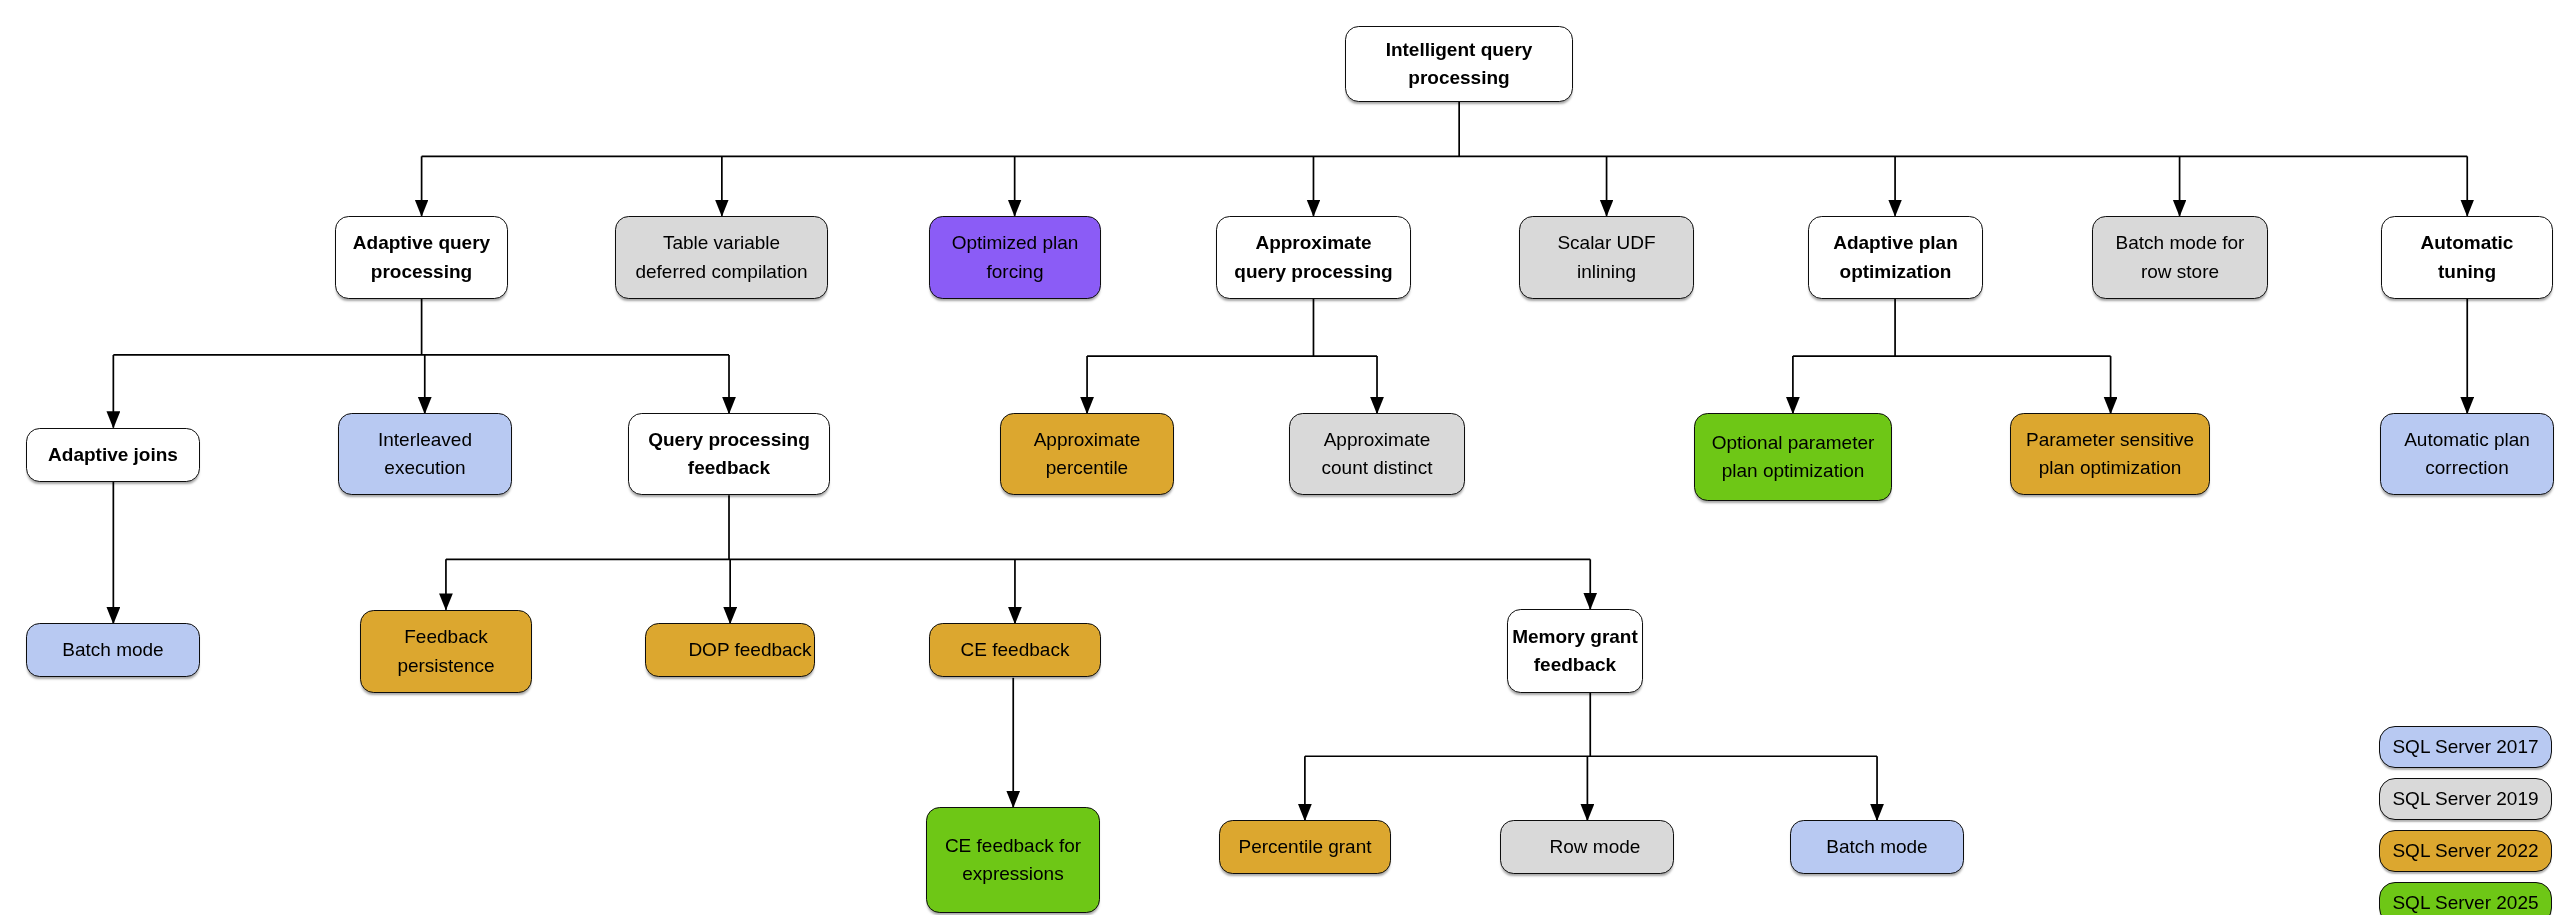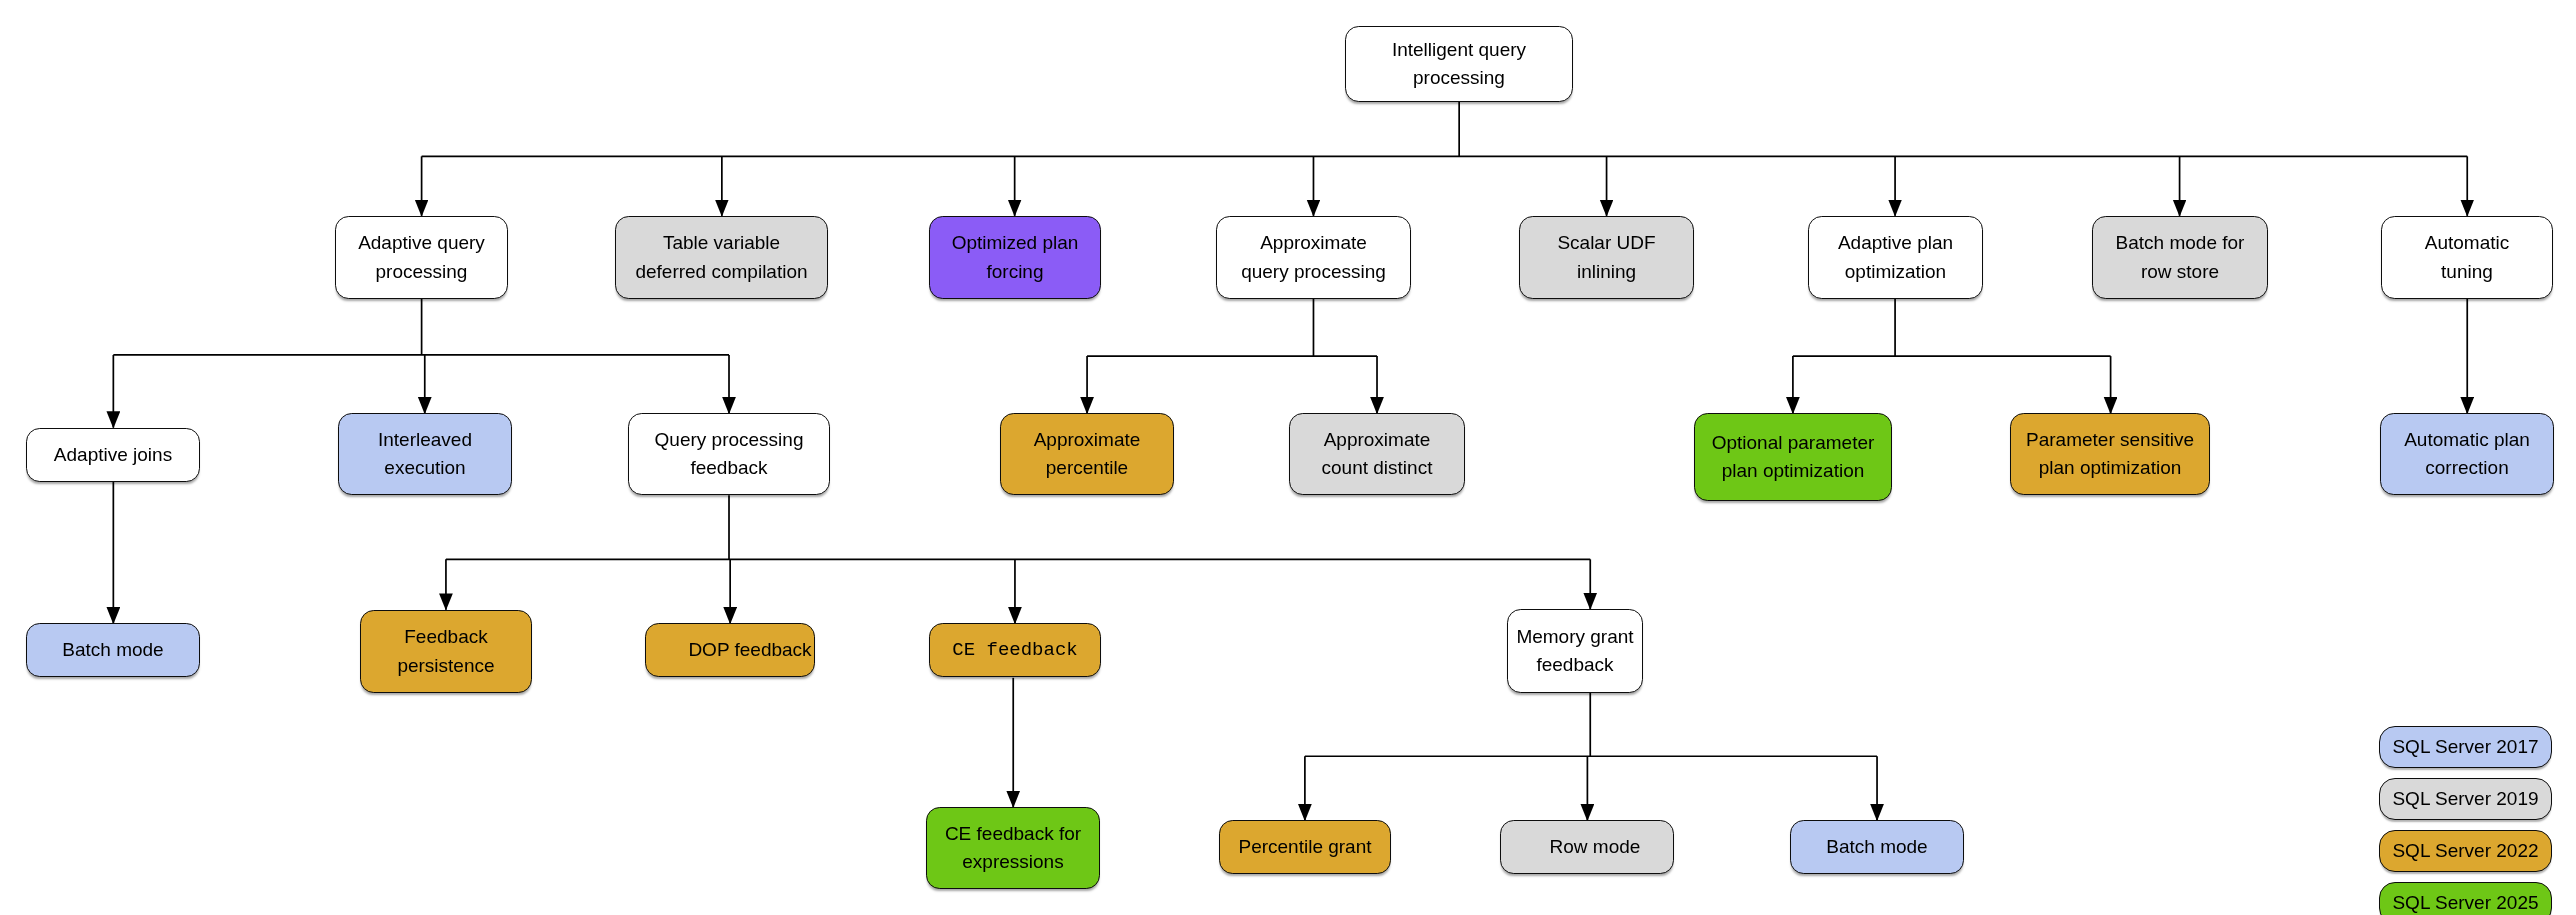"Intelligent query" .node.category { font-weight: normal -> bold }
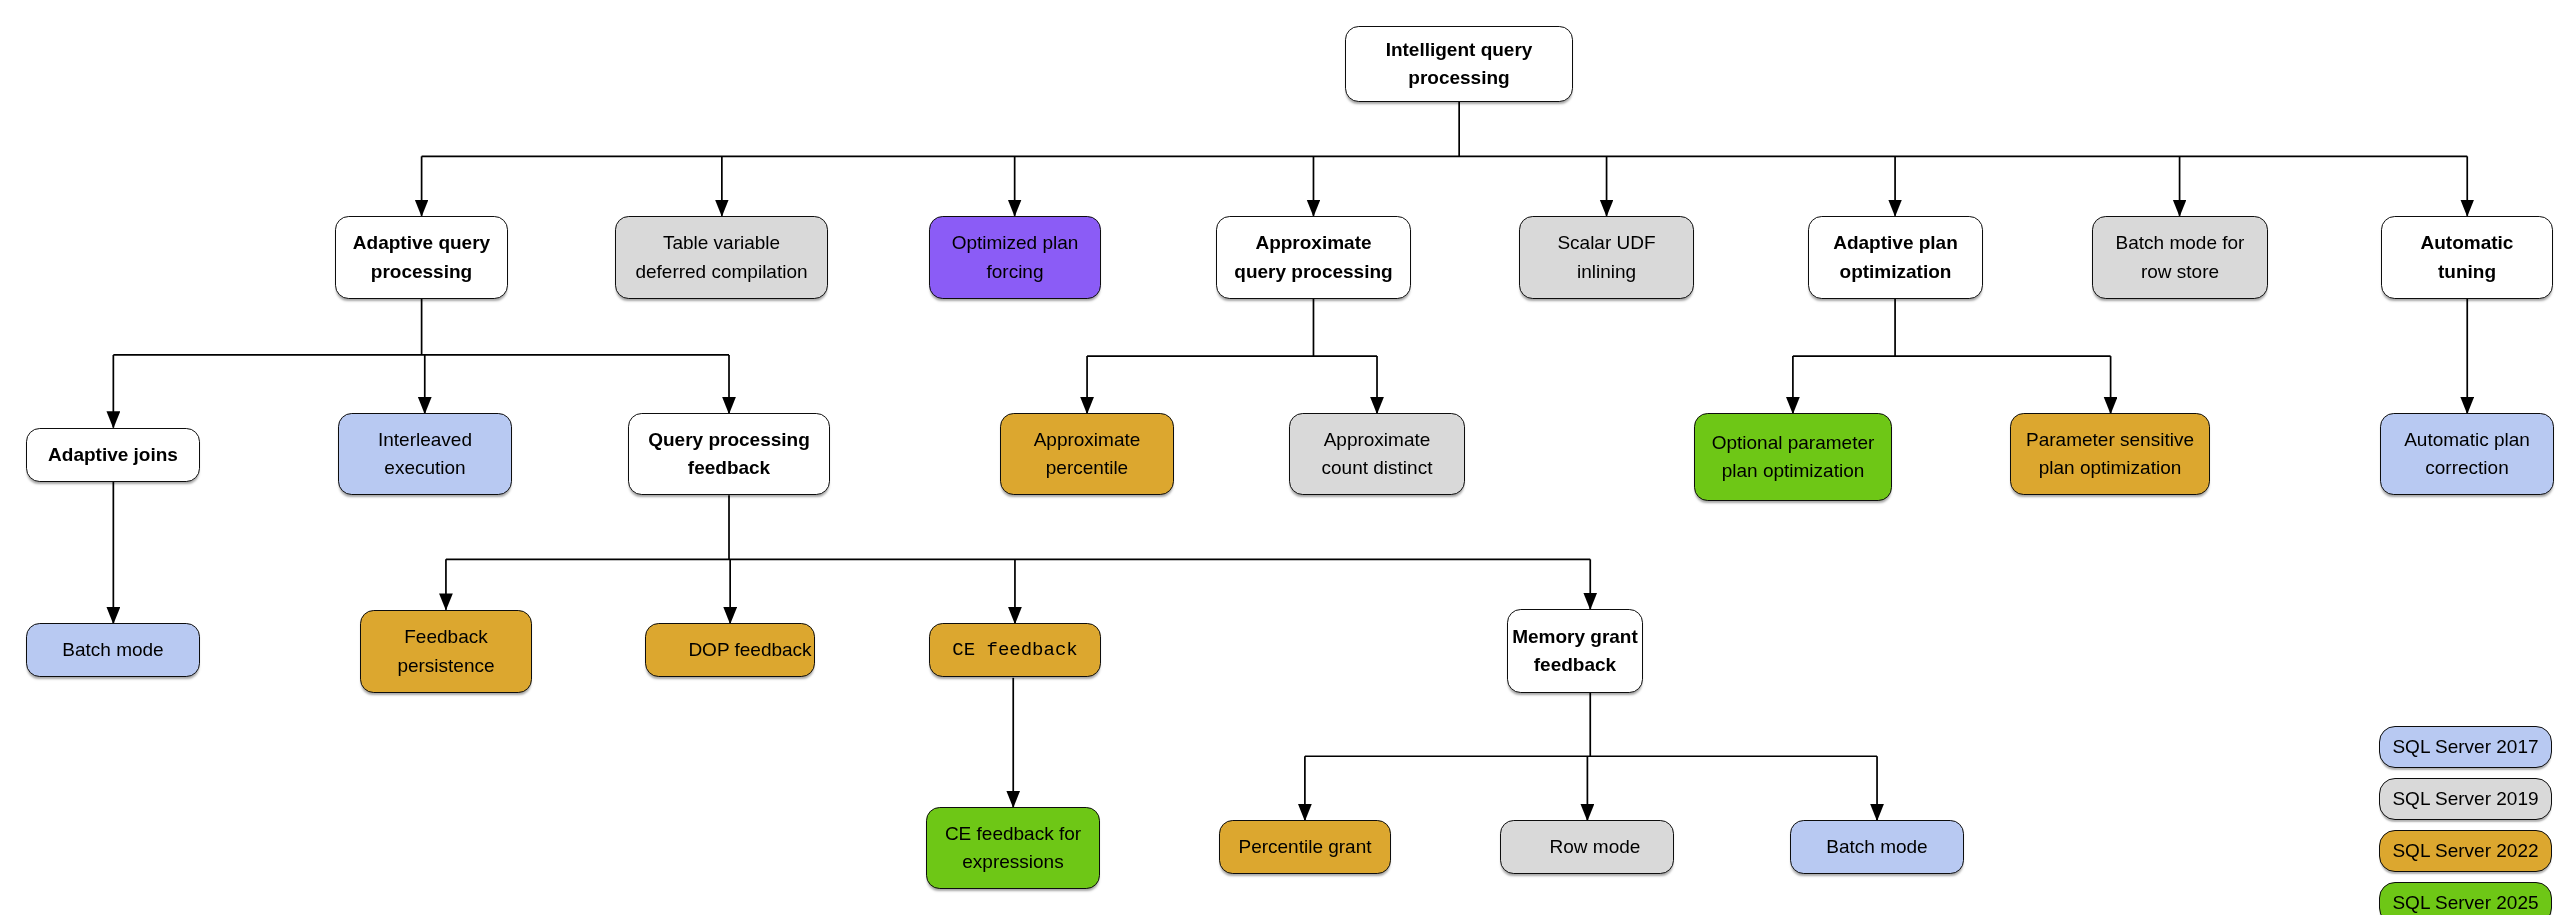"CE feedback" div.node { font-family: Liberation Mono, monospace -> none }
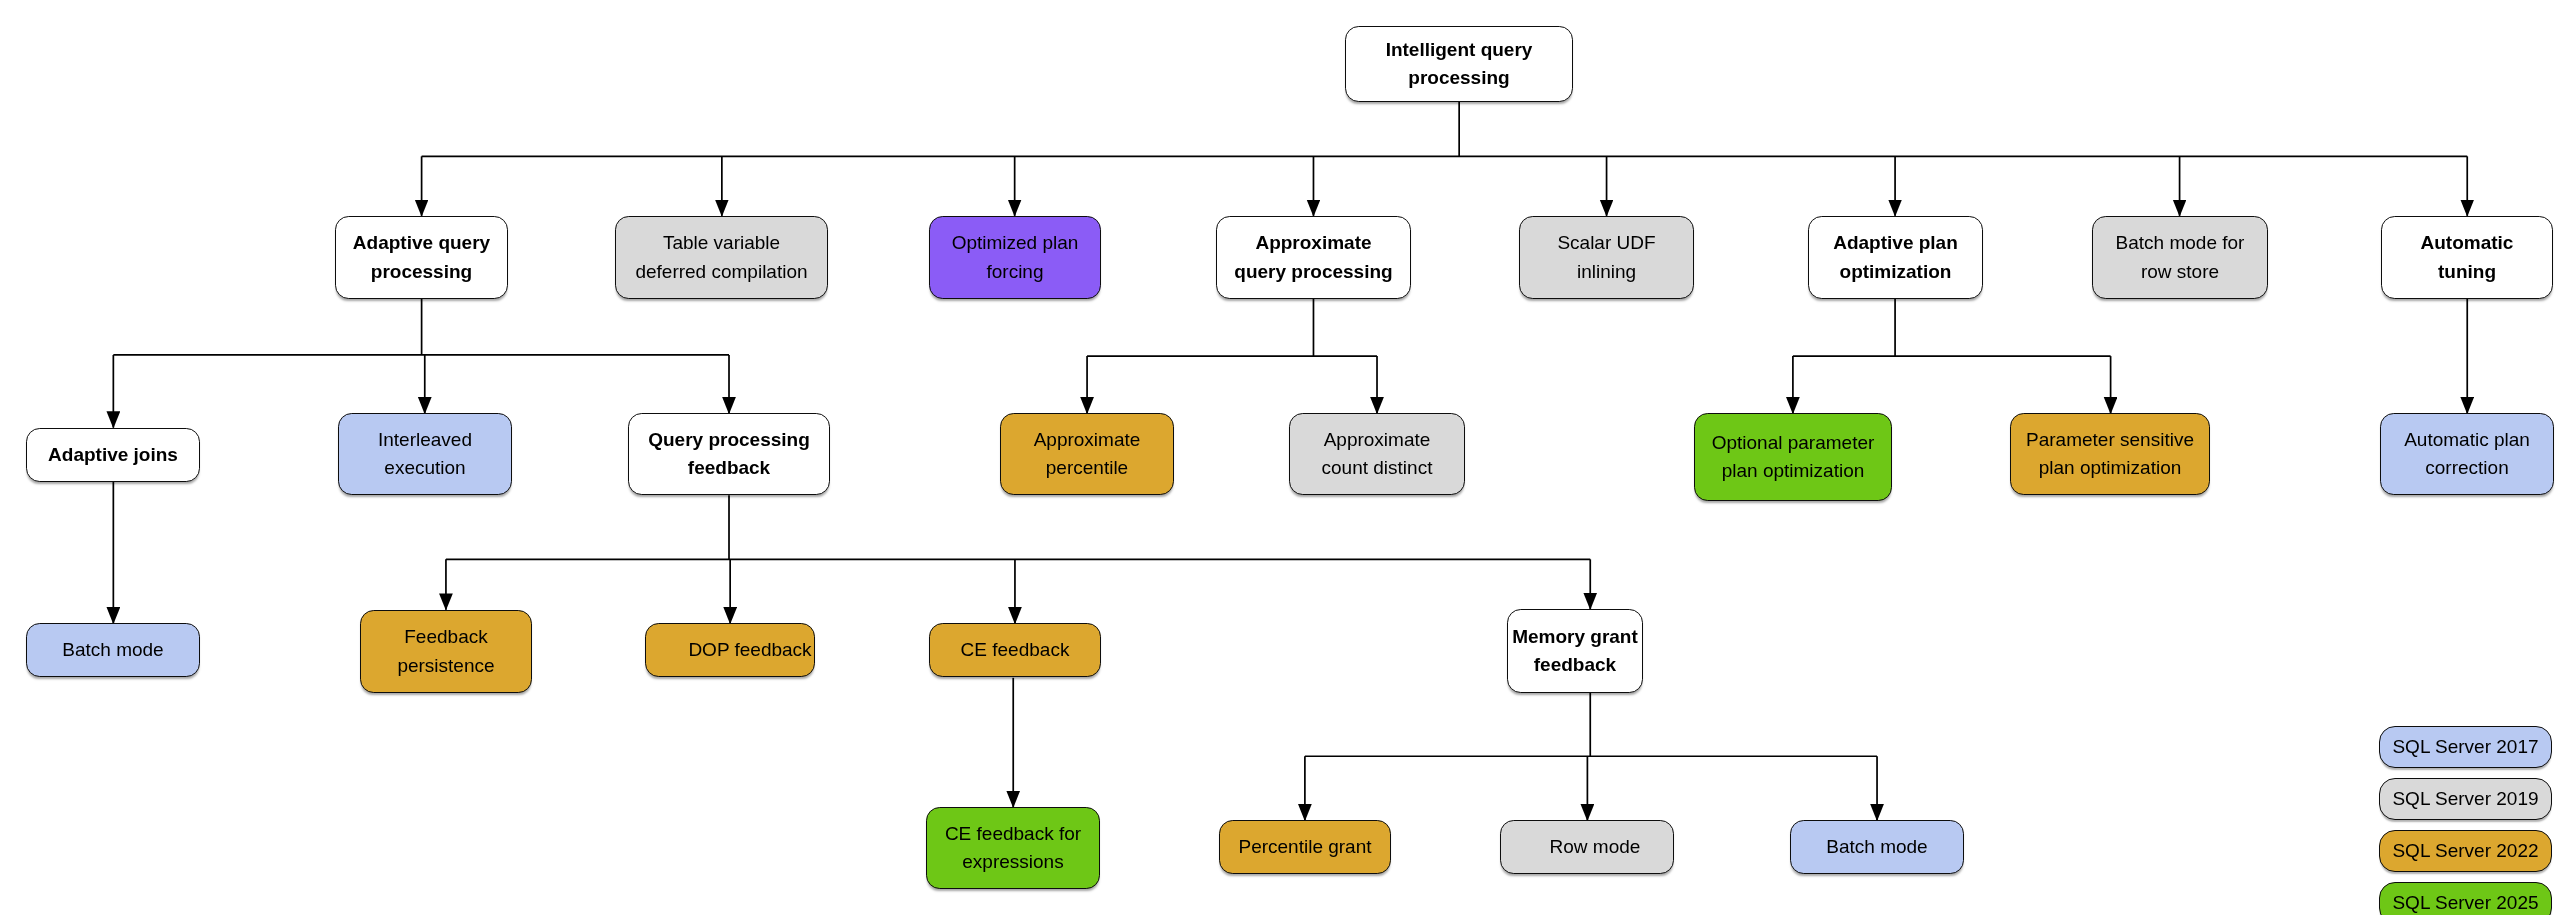"CE feedback for" div.node { height: 82px -> 106px }
